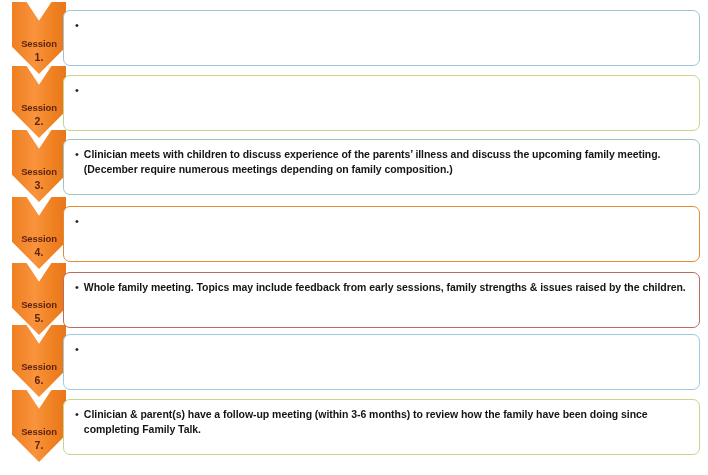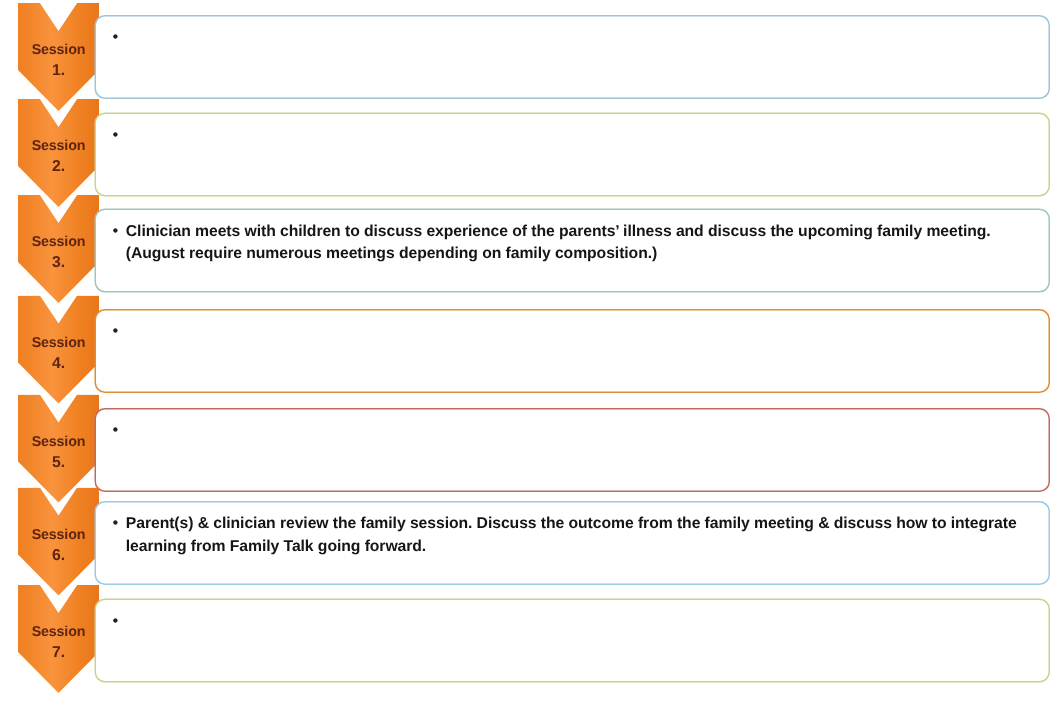"Session" .chevron { justify-content: flex-start -> center }
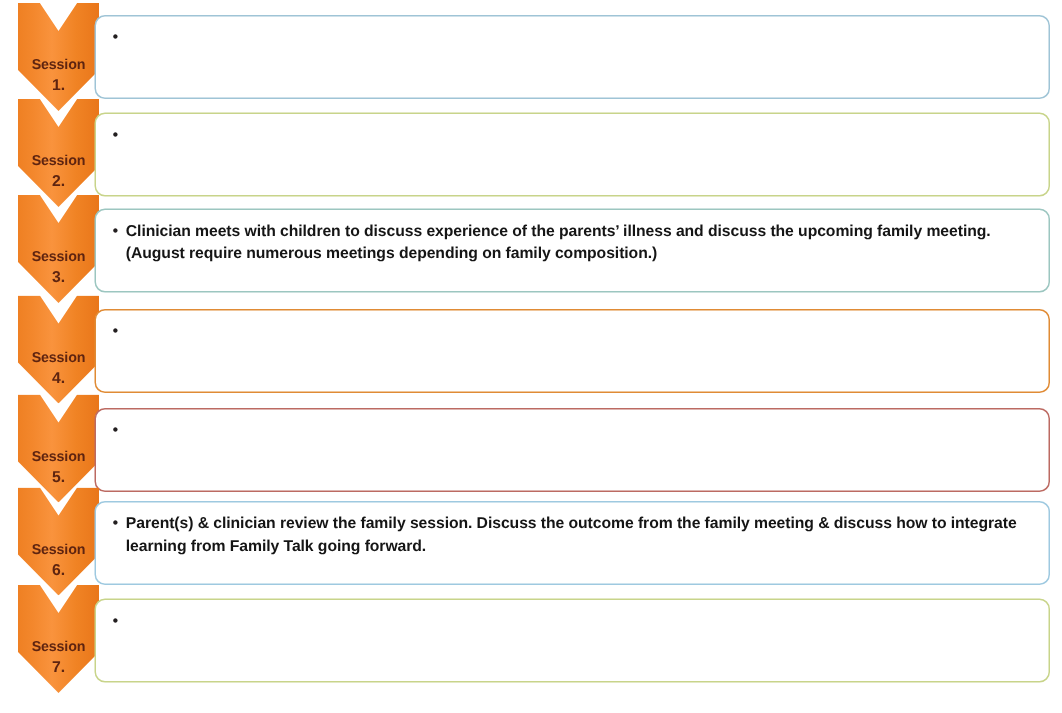"Clinician meets with children to" span.callout-text { text: August -> December }
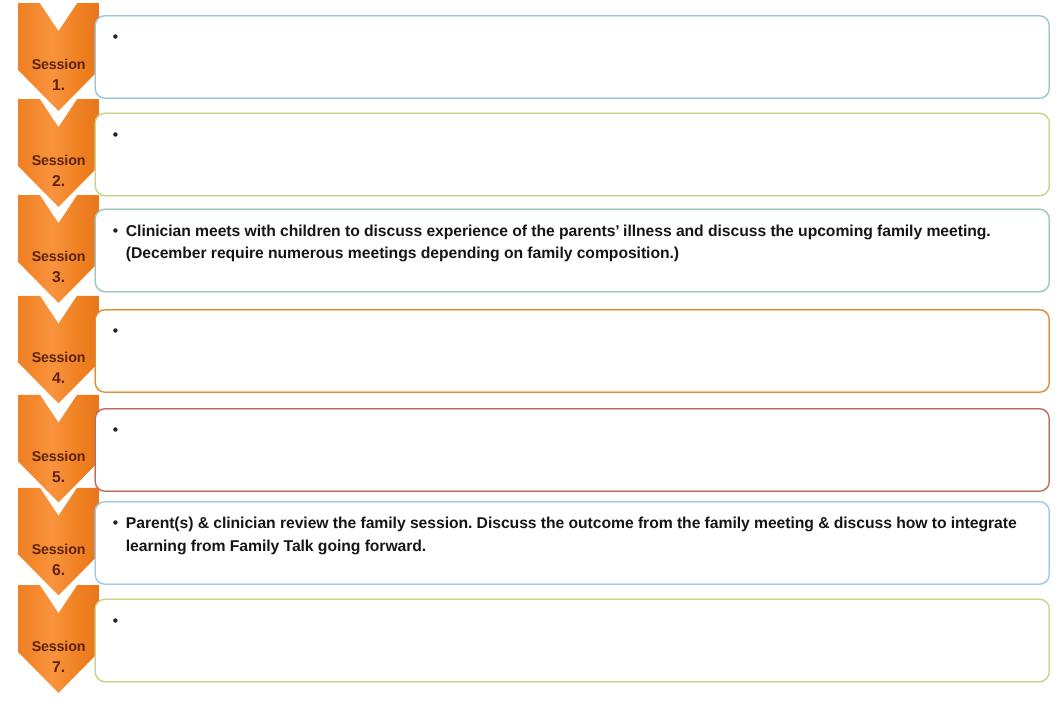"Whole family meeting. Topics may" span.callout-text { html: none -> <span>Whole family meeting. Topics may include feedback from early sessions, family strengths &amp; issues raised by the children.</span> }
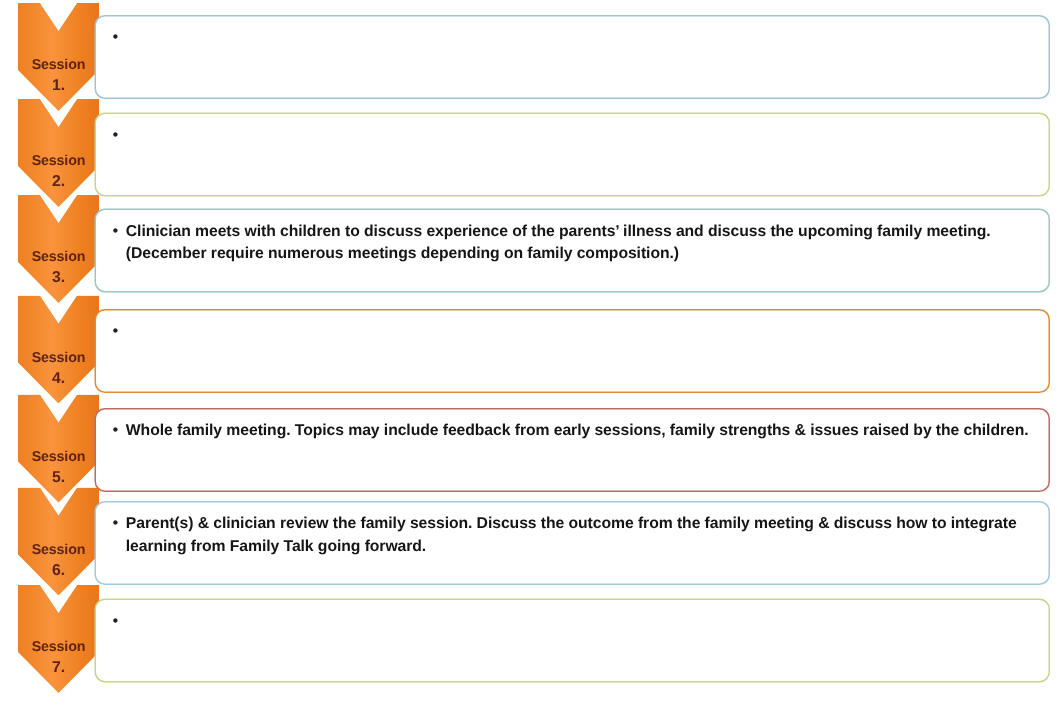"Parent(s) & clinician review the" span.callout-text { html: <span>Parent(s) &amp; clinician review the family session. Discuss the outcome from the family meeting &amp; discuss how to integrate learning from Family Talk going forward.</span> -> none }
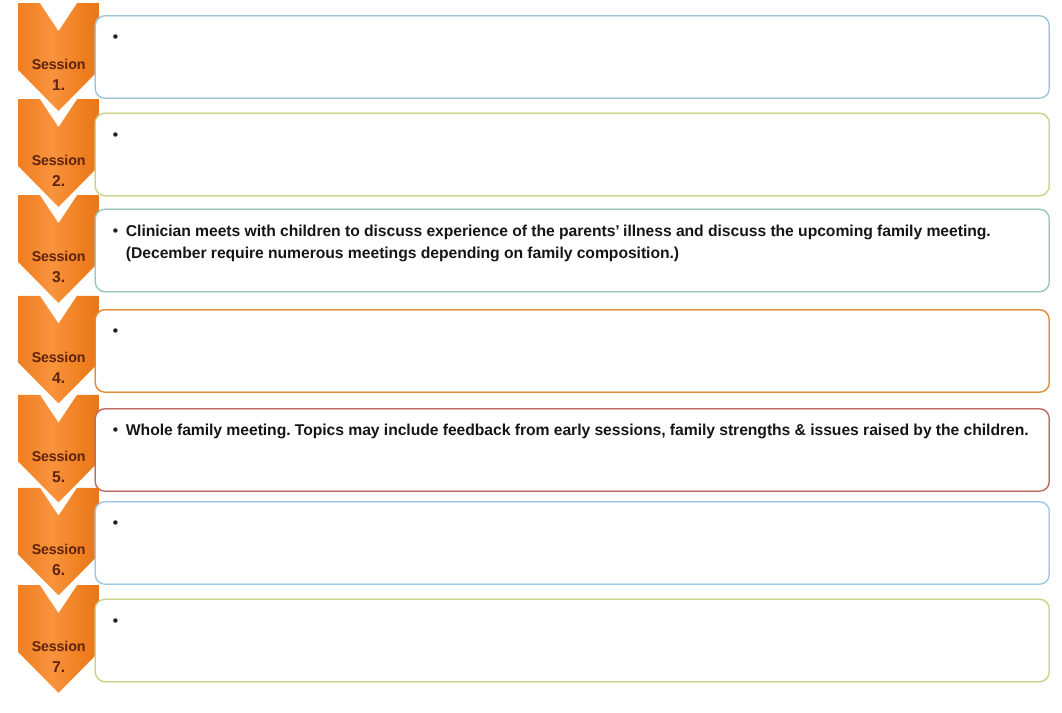"Clinician & parent(s) have a" span.callout-text { html: none -> <span>Clinician &amp; parent(s) have a follow-up meeting (within 3-6 months) to review how the family have been doing since completing Family Talk.</span> }
